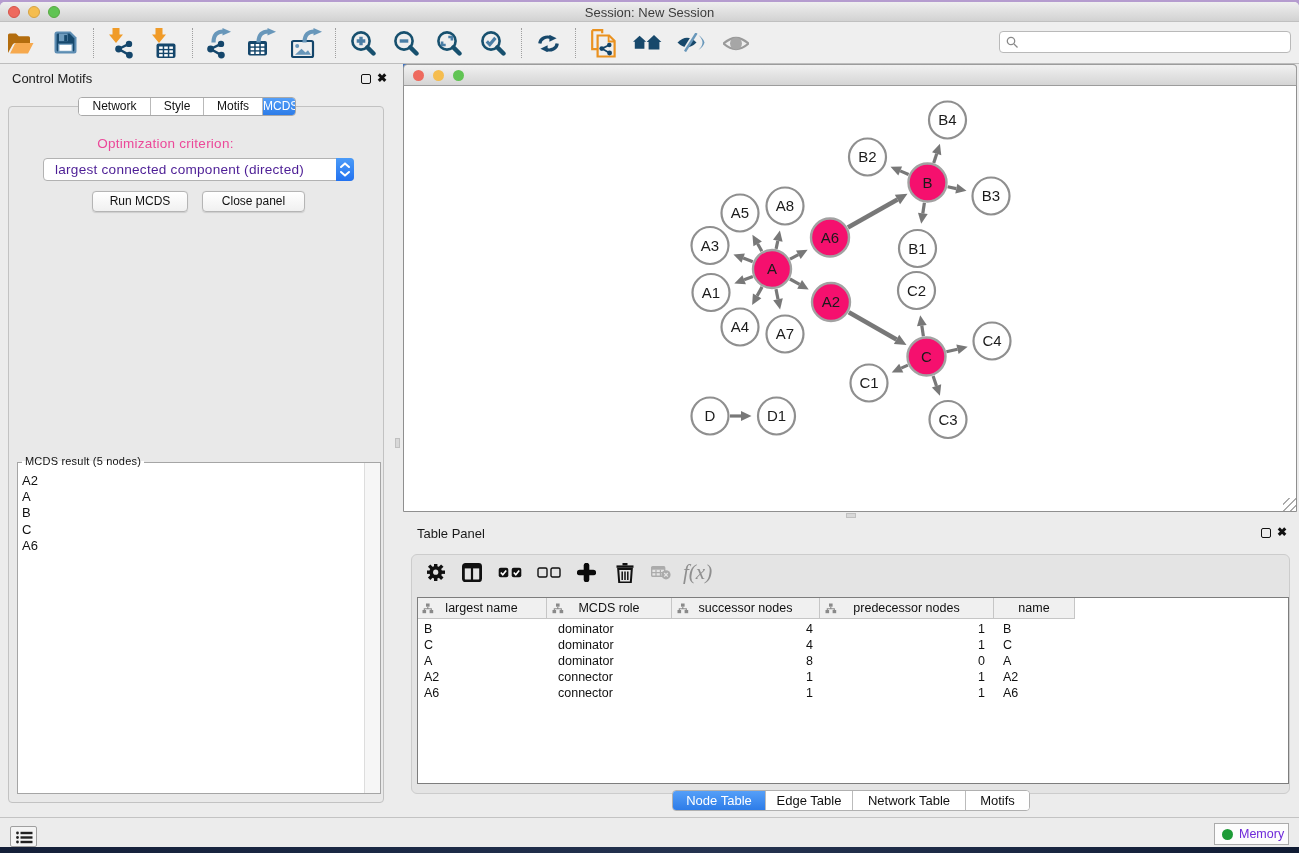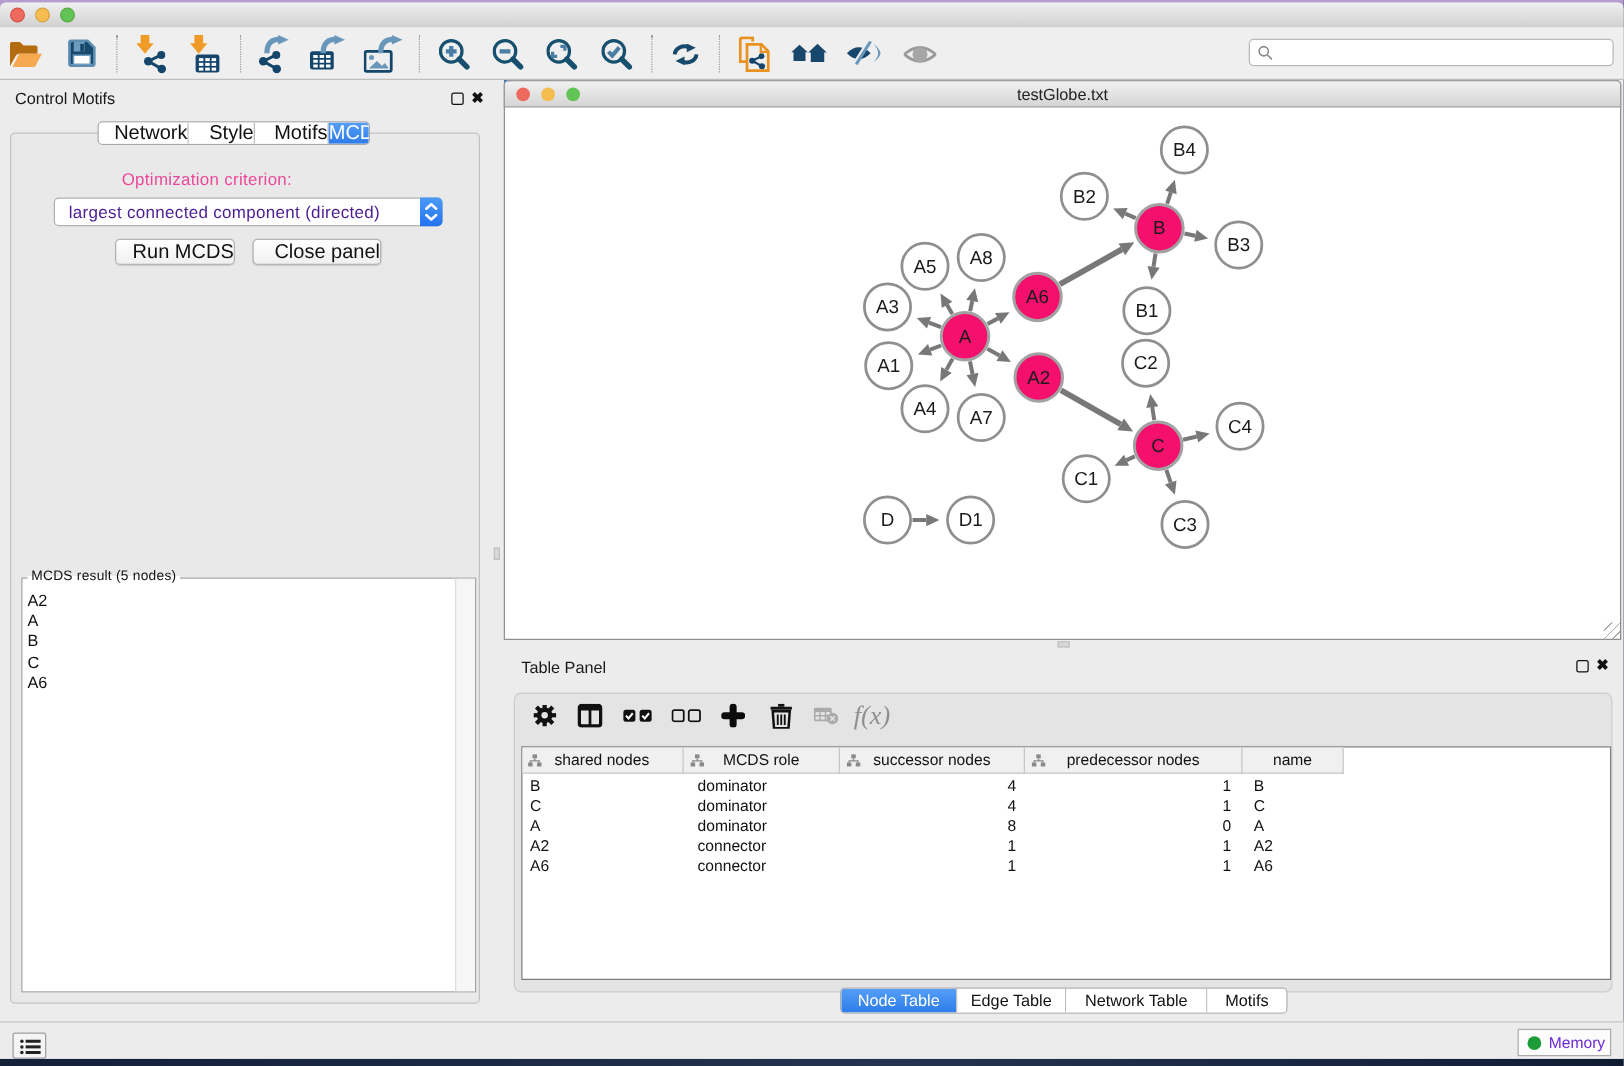"Session: New Session" div.tt { html: none -> <div>Session: New Session</div> }
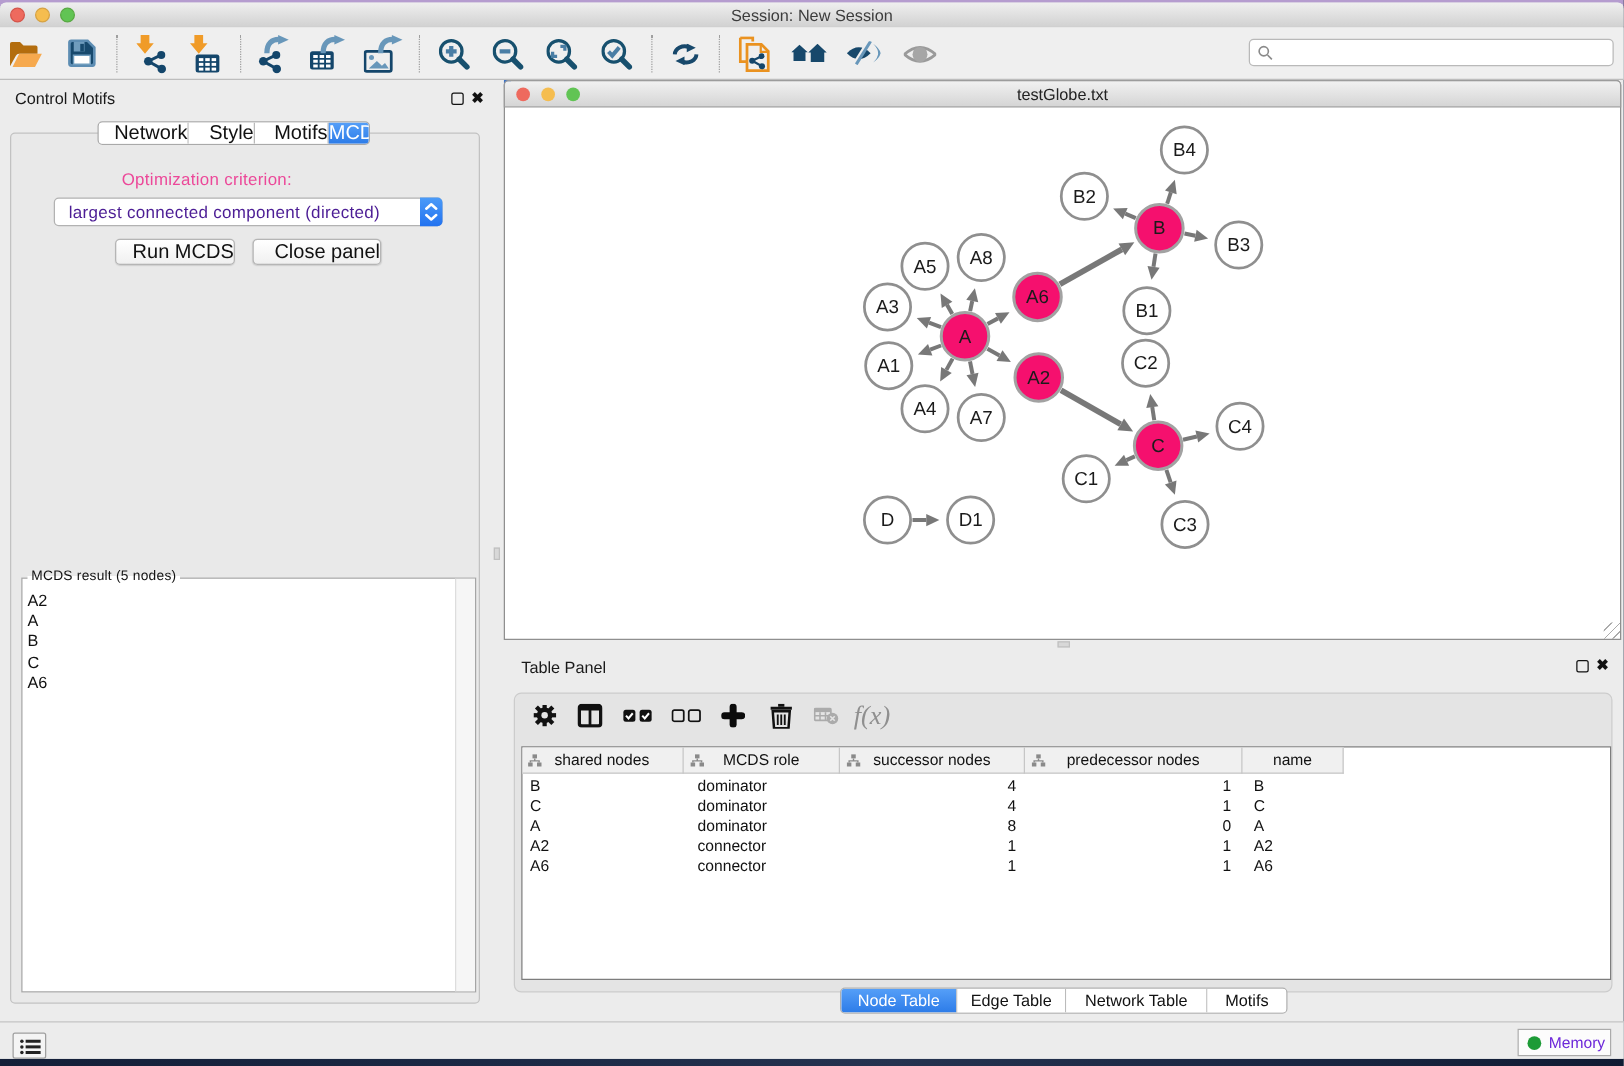"testGlobe.txt" div.tt { html: <div>testGlobe.txt</div> -> none }
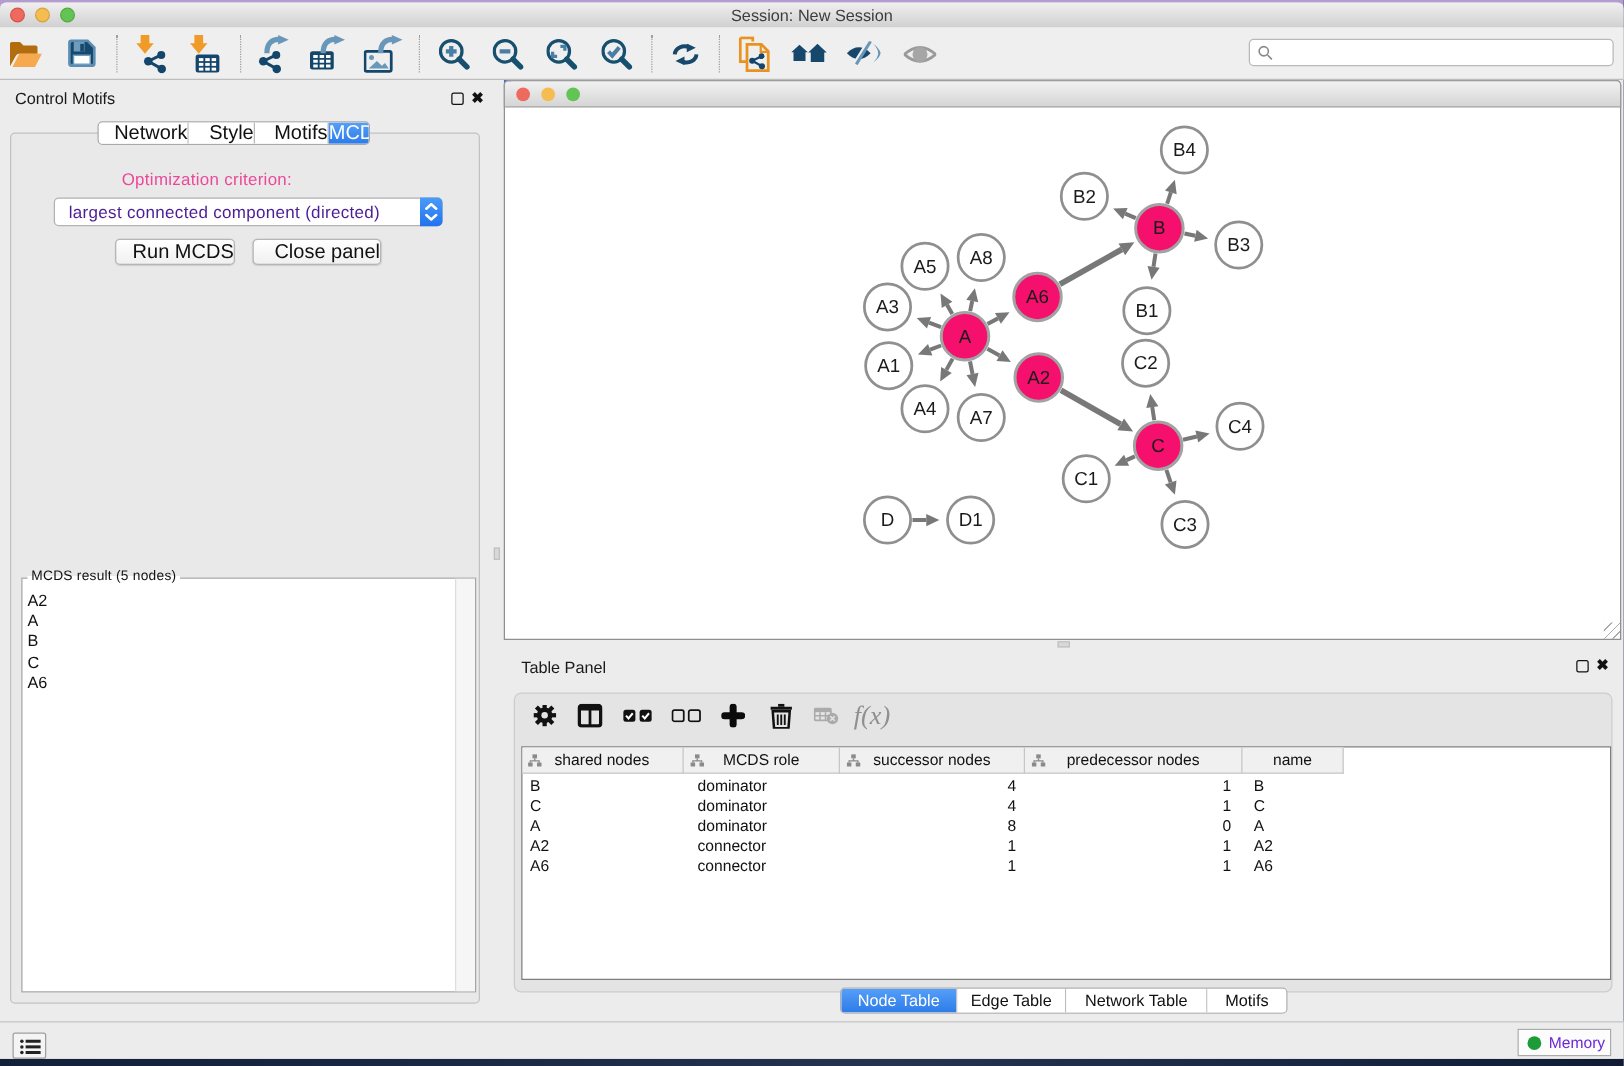"Network" #tabs div { font-size: 16px -> 12px; text-align: right -> center }
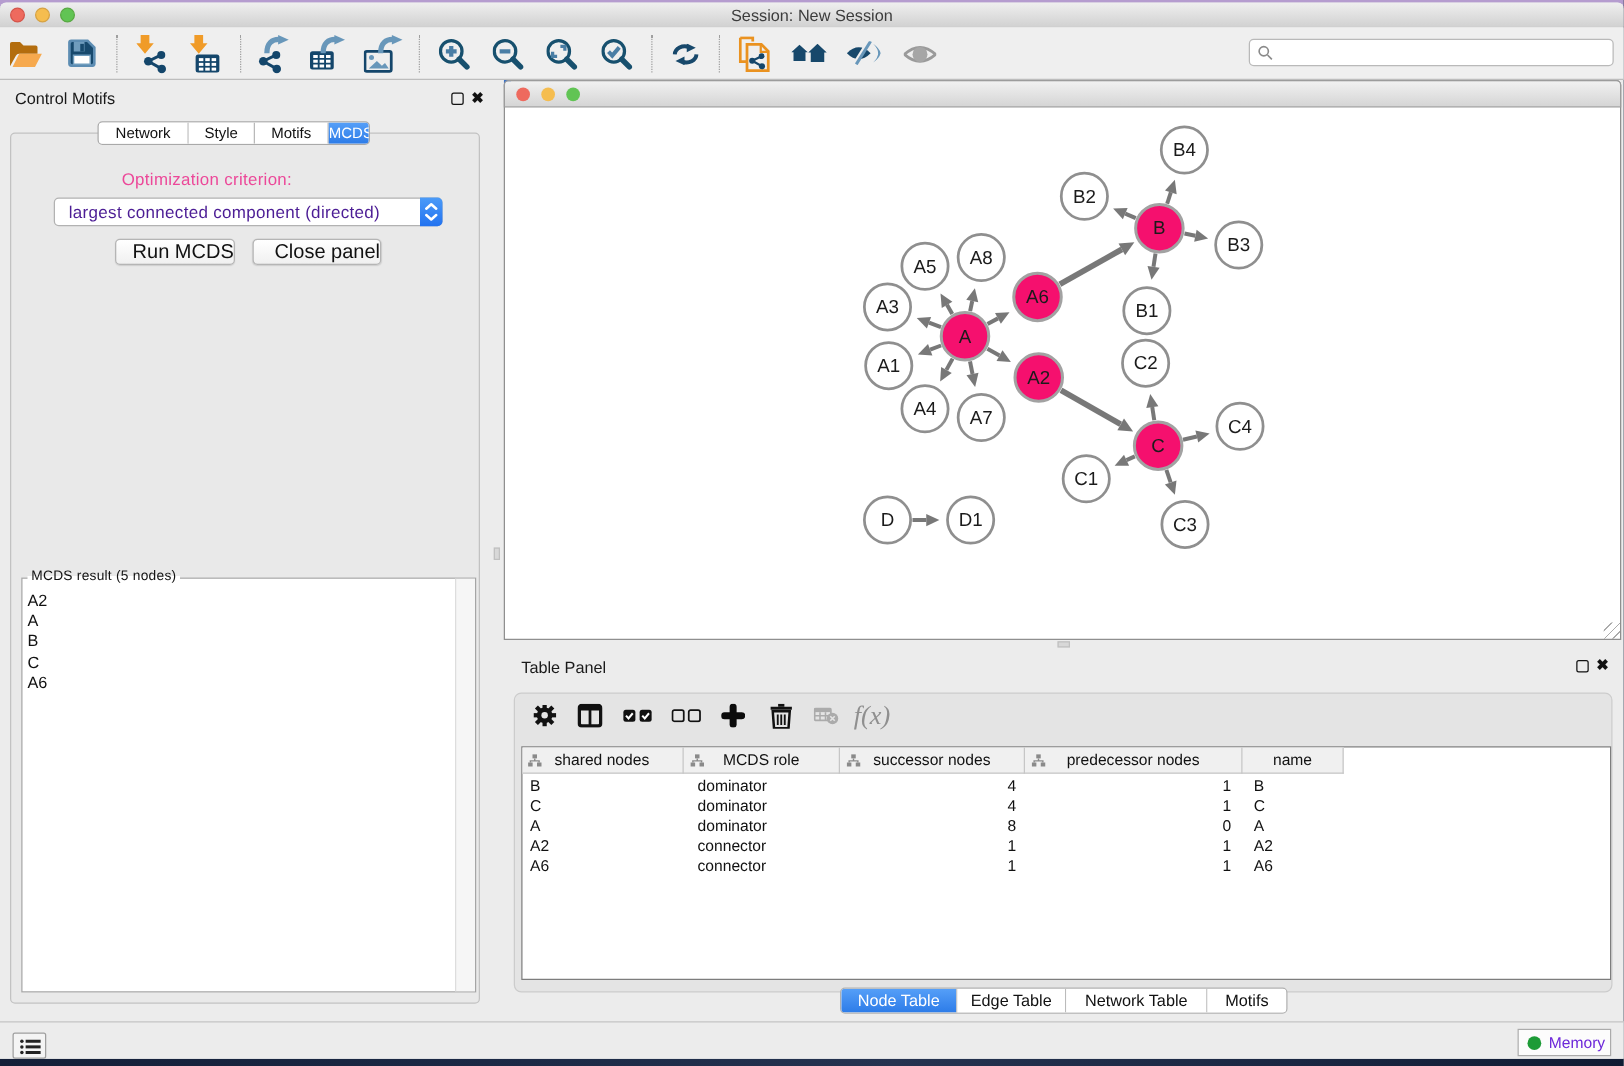"Run MCDS" .btn73 { font-size: 16px -> 12px; text-align: right -> center }
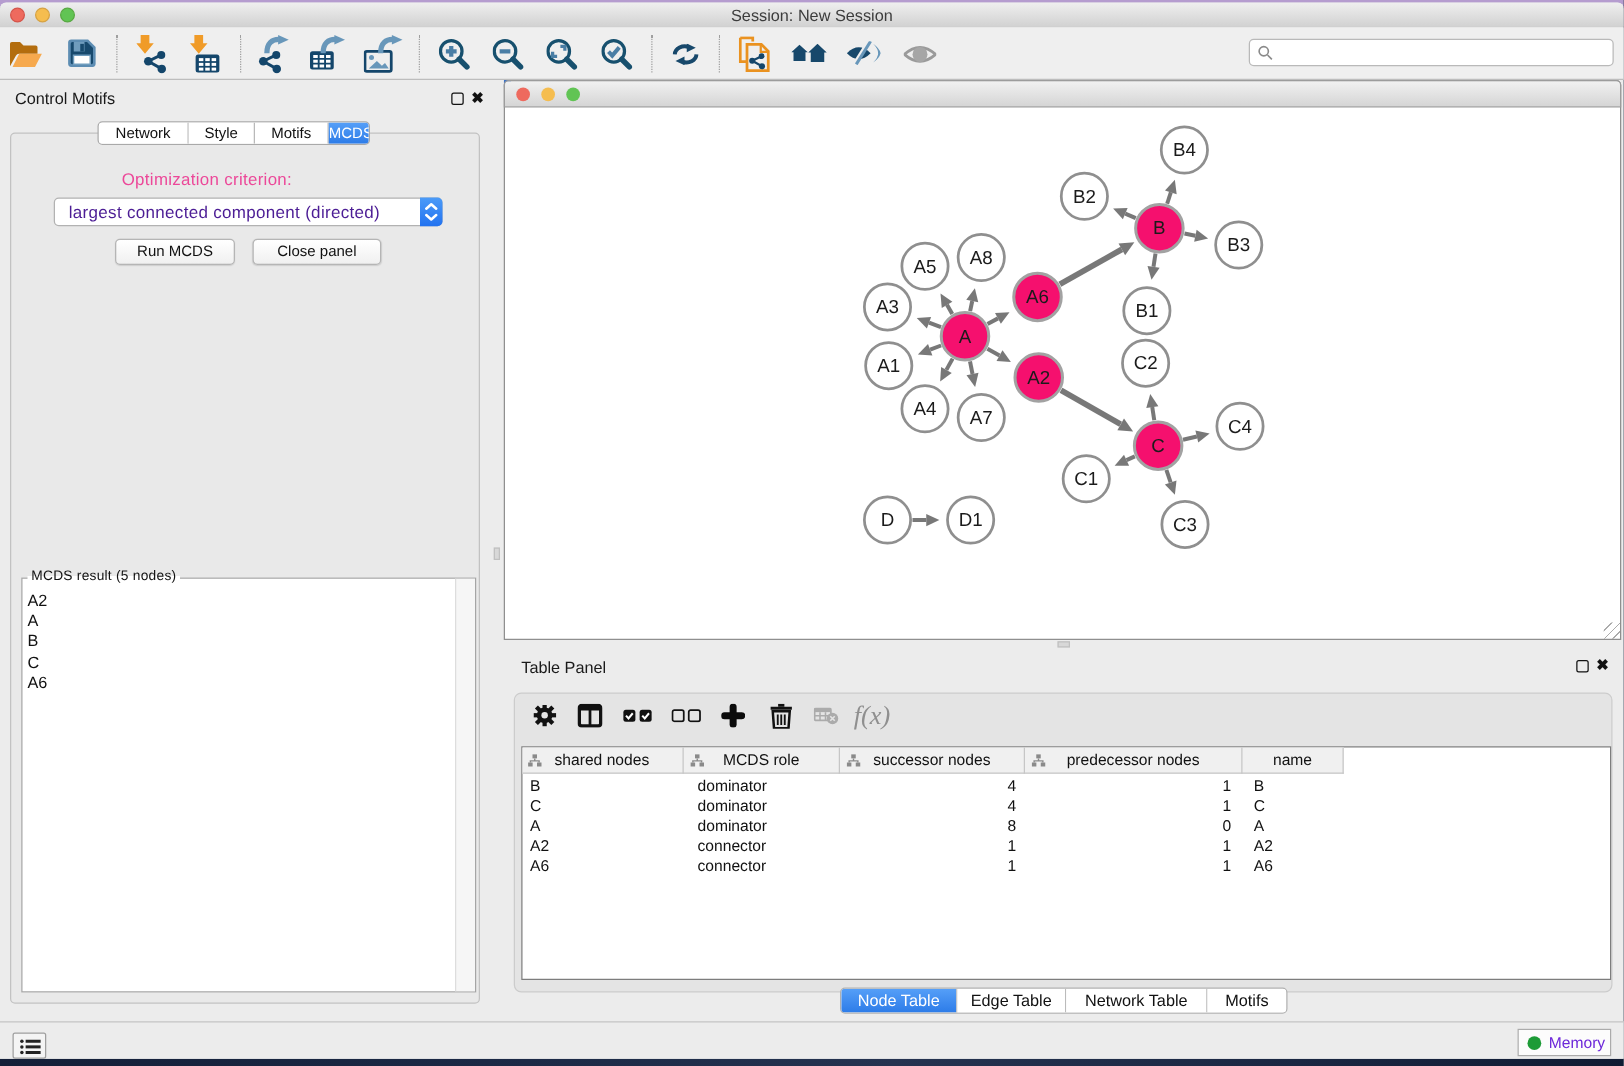"shared nodes" div.thc { text: shared nodes -> largest name }
